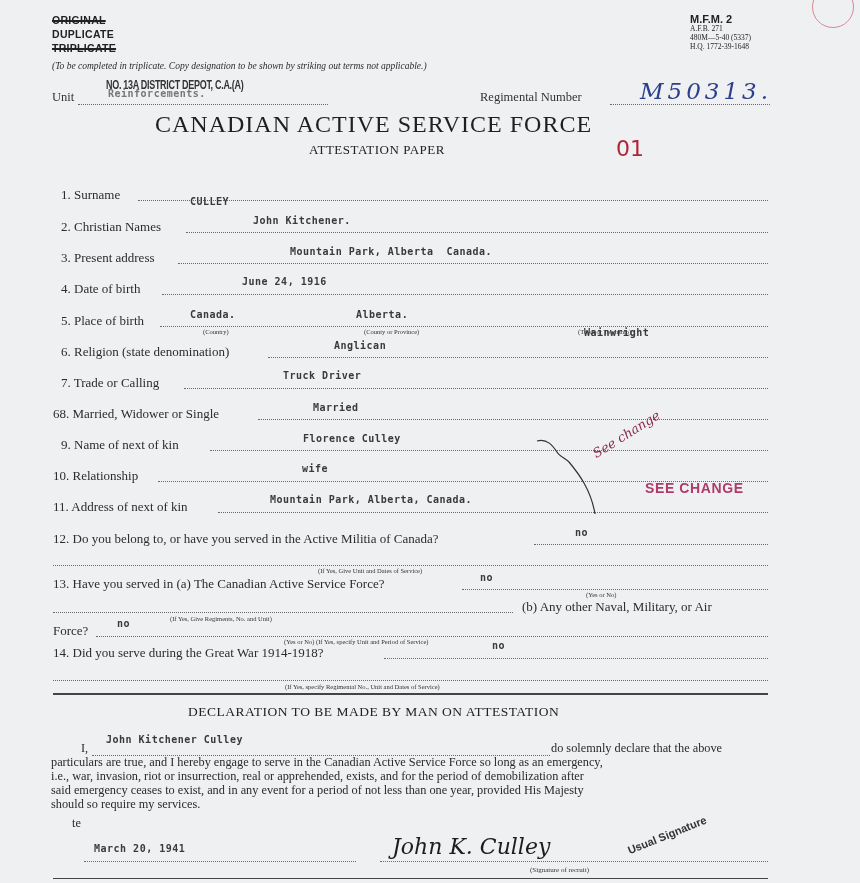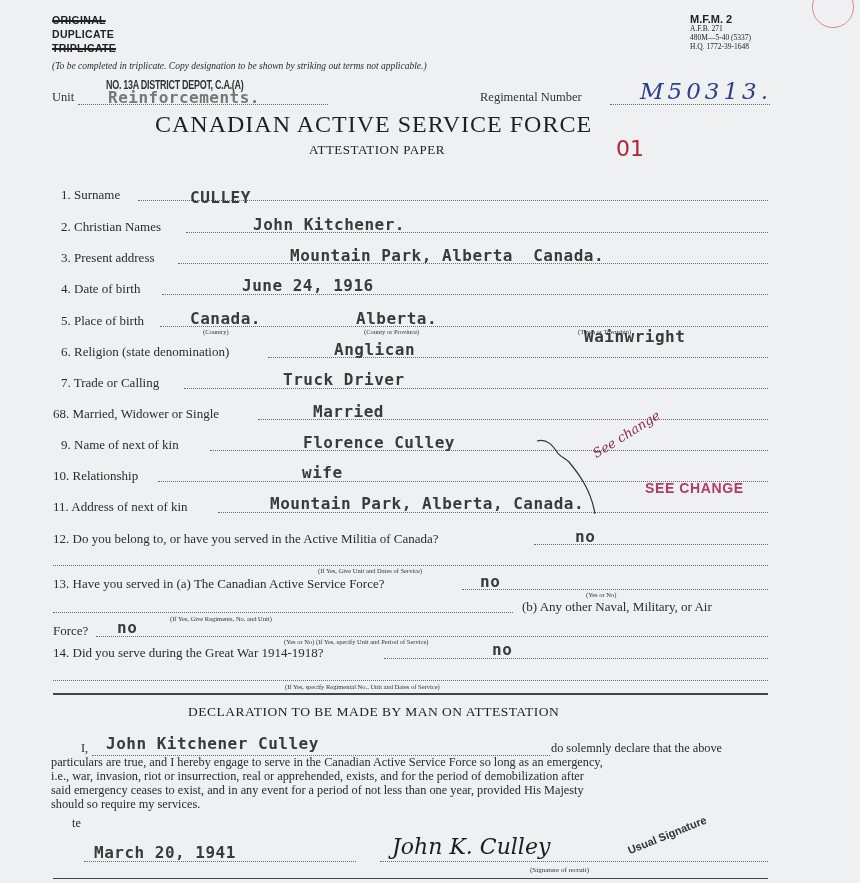"Reinforcements." .type { font-size: 16px -> 10px }
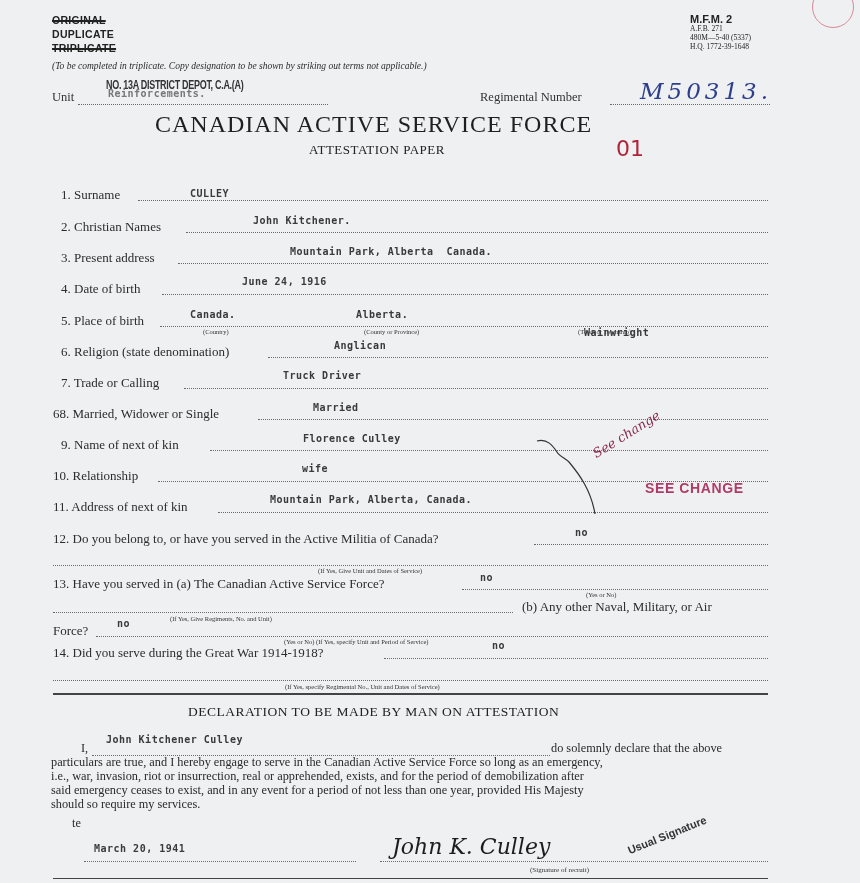"CULLEY" div.abs { top: 188px -> 196px }
